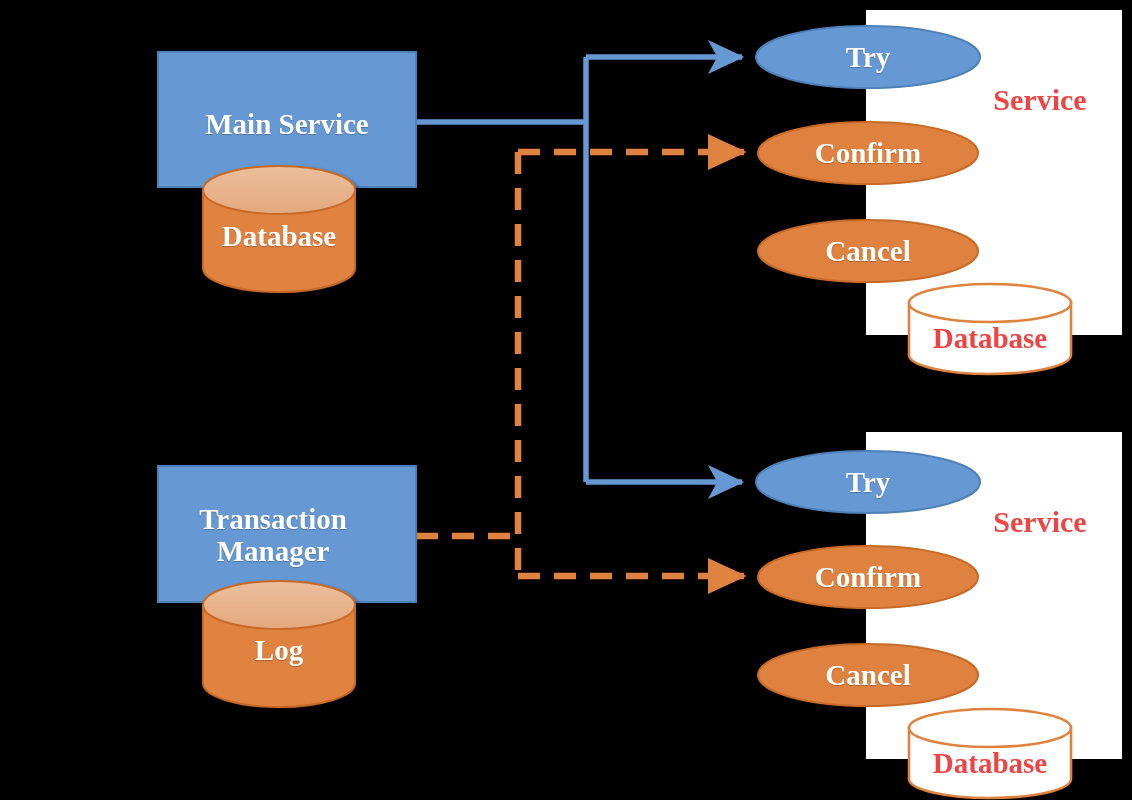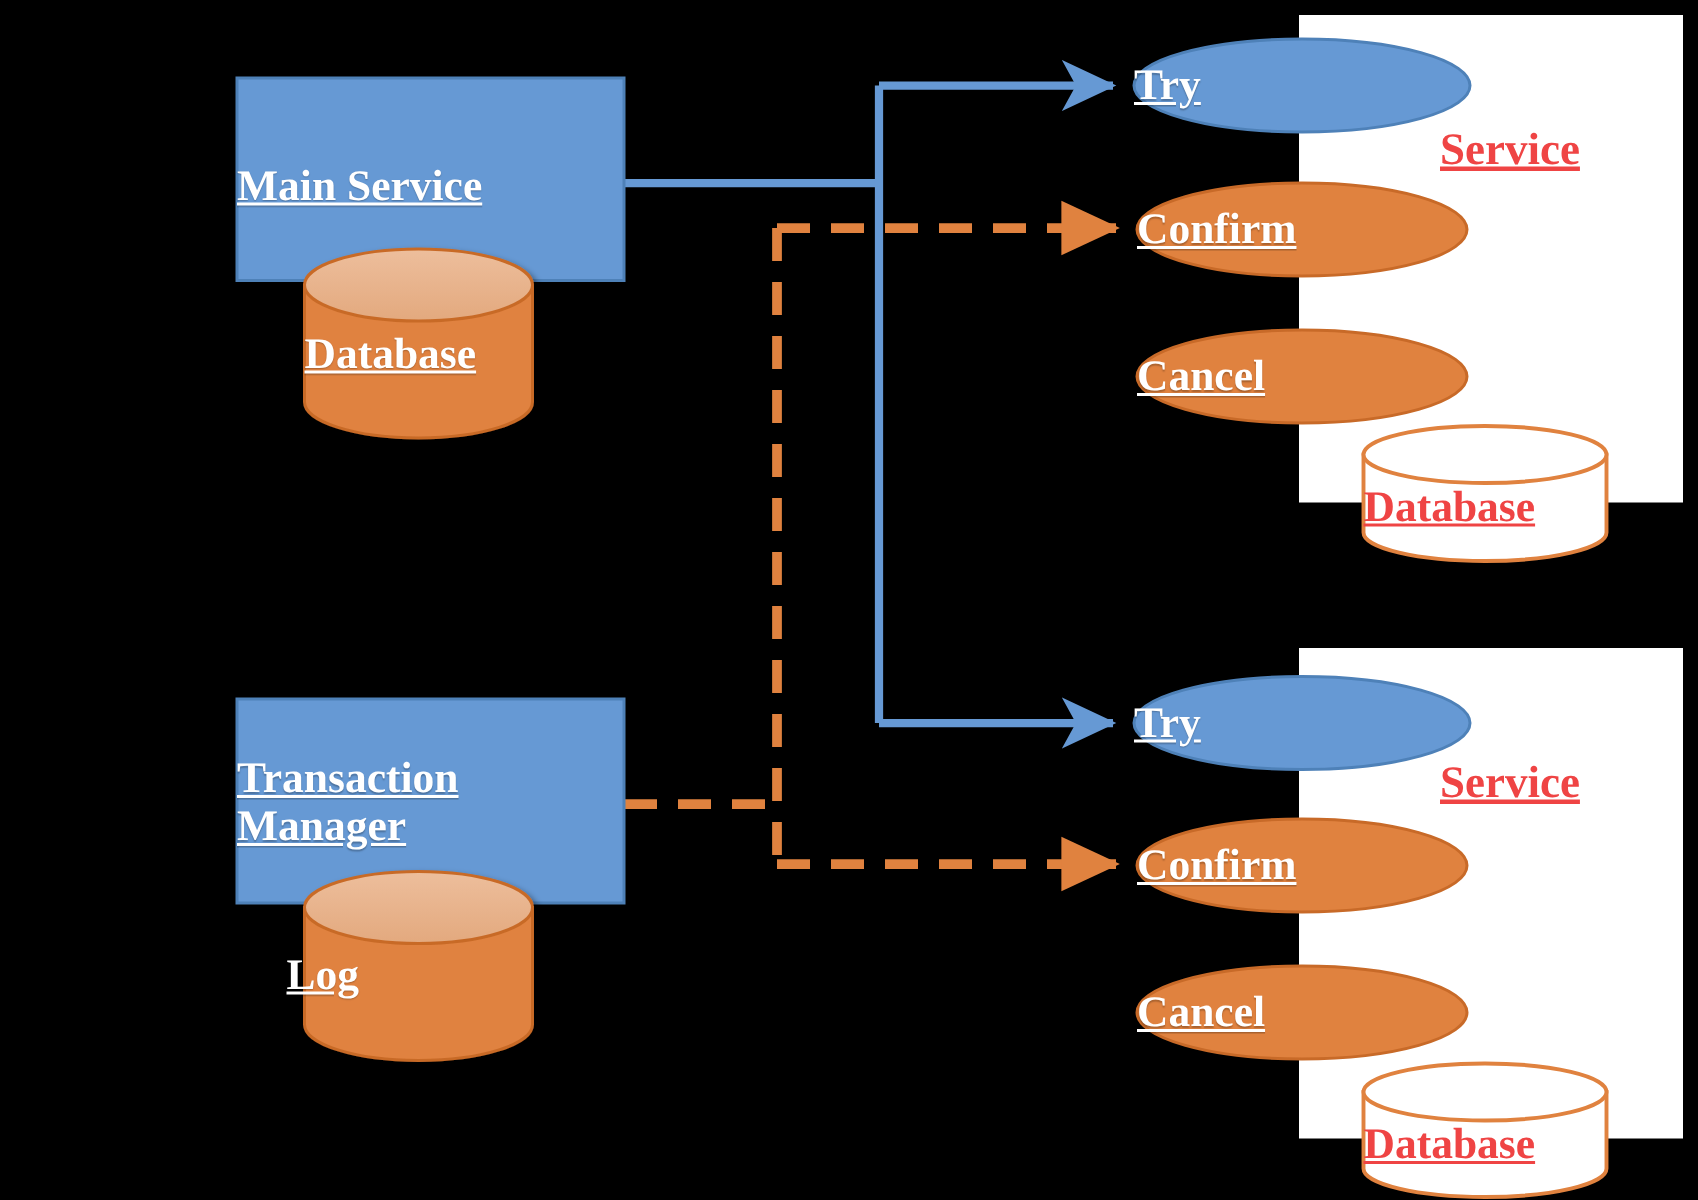"Try" .lbl { text-align: left -> center; text-decoration: underline -> none }
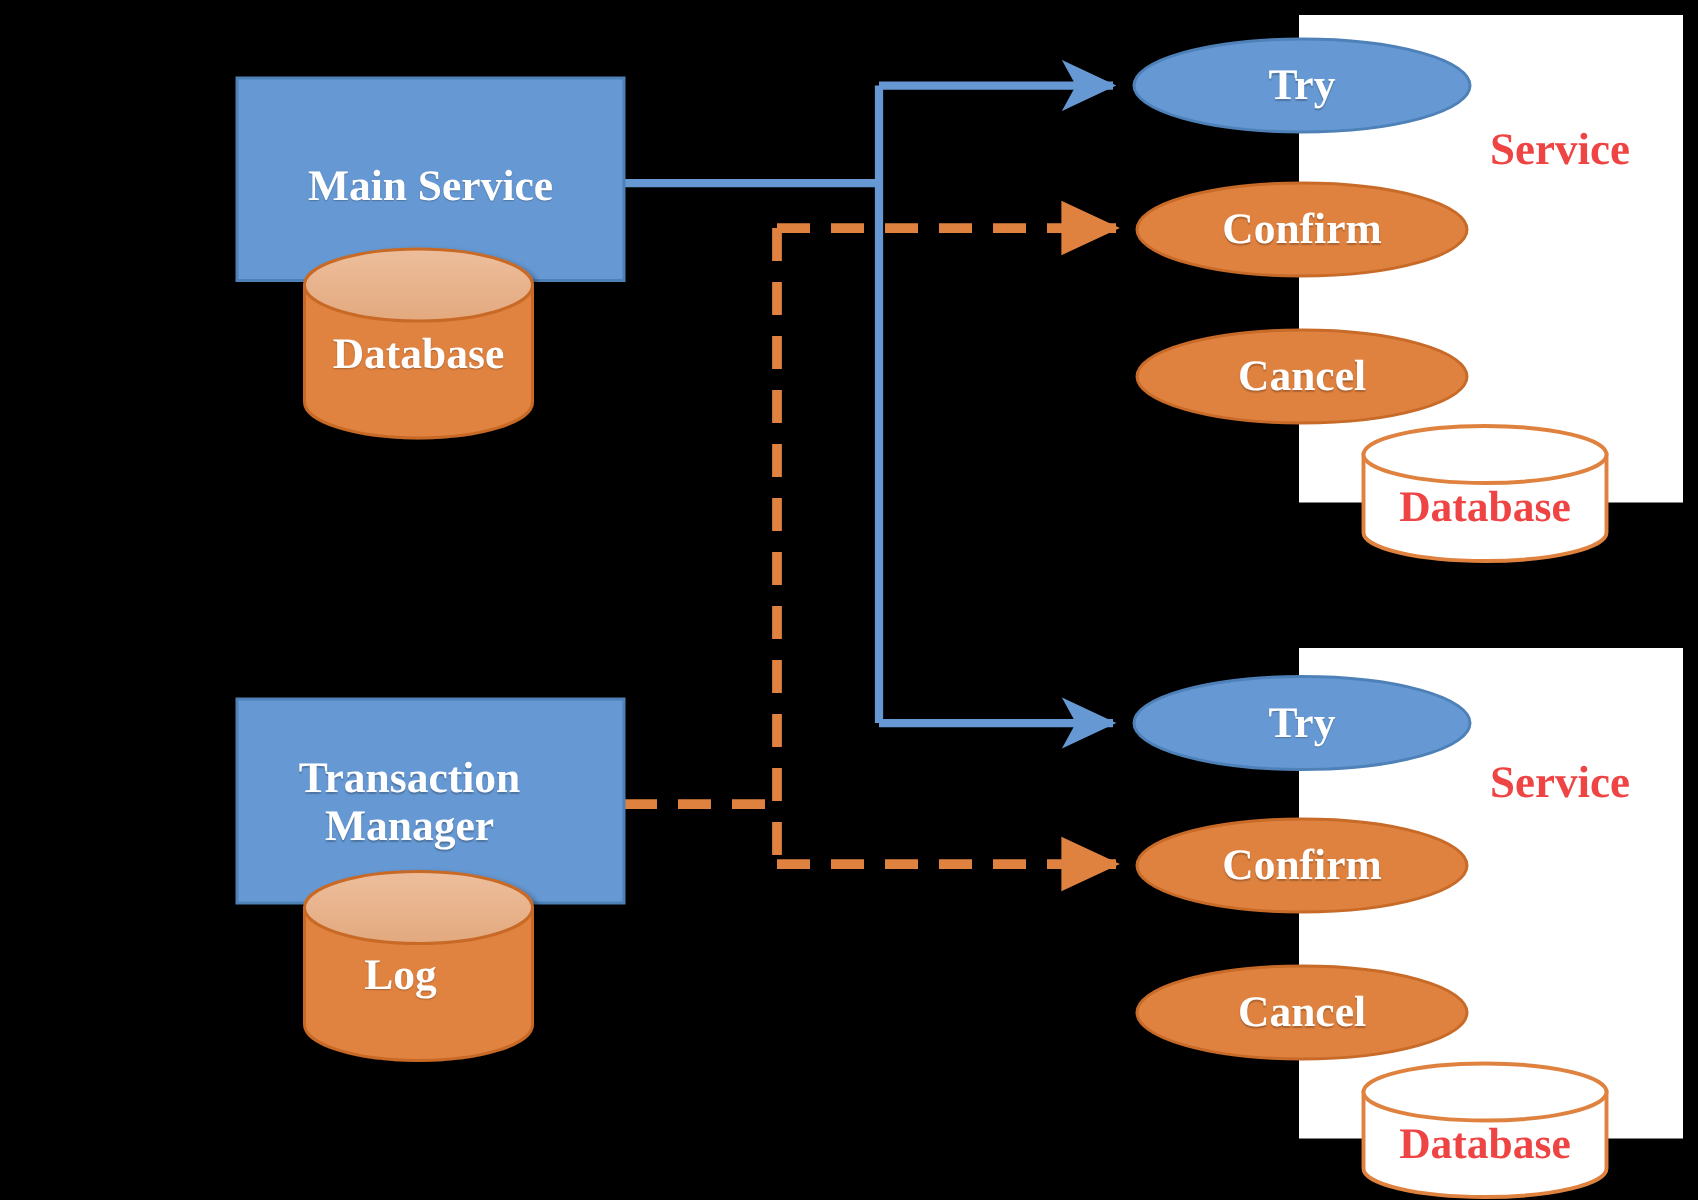"Log" div.lbl { left: 191px -> 203px }
